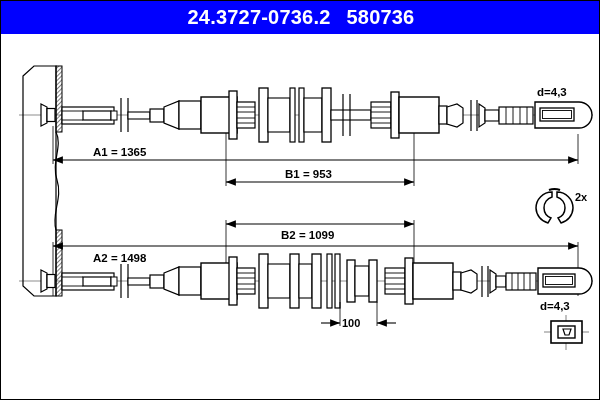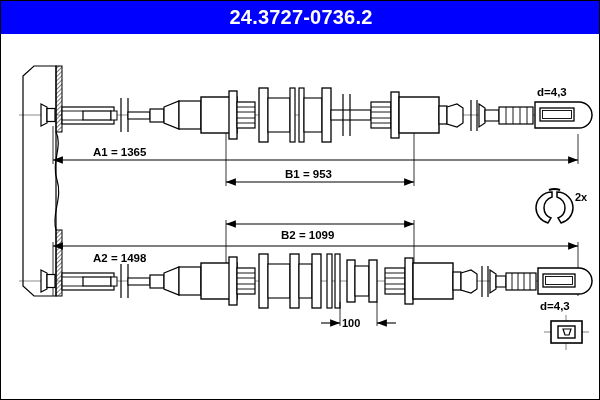"580736" span.htext { html: none -> <span>580736</span> }
